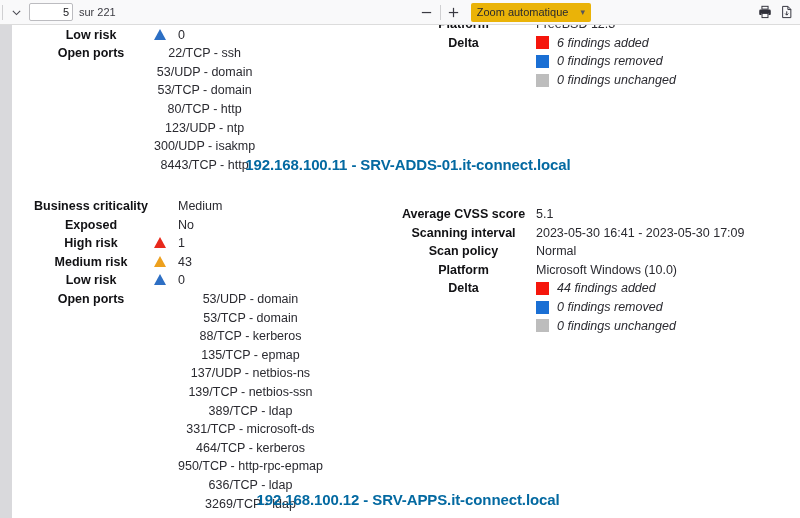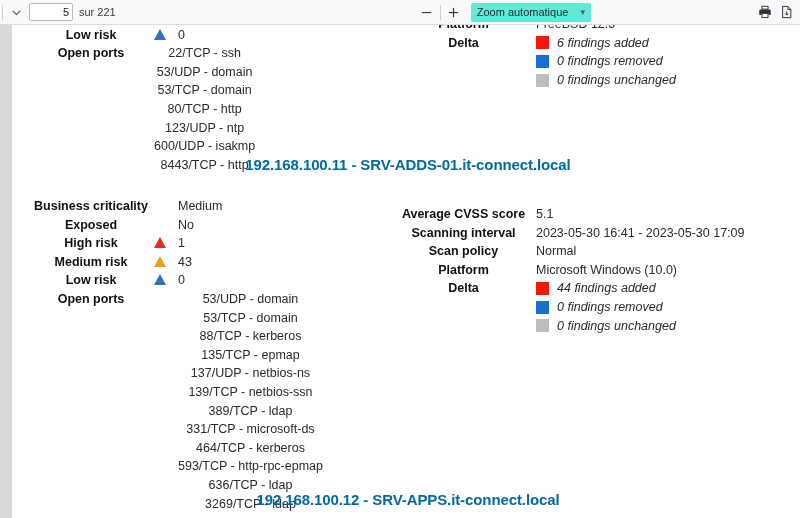"Zoom automatique" #zoom-select { background: #5eead4 -> #eab308 }
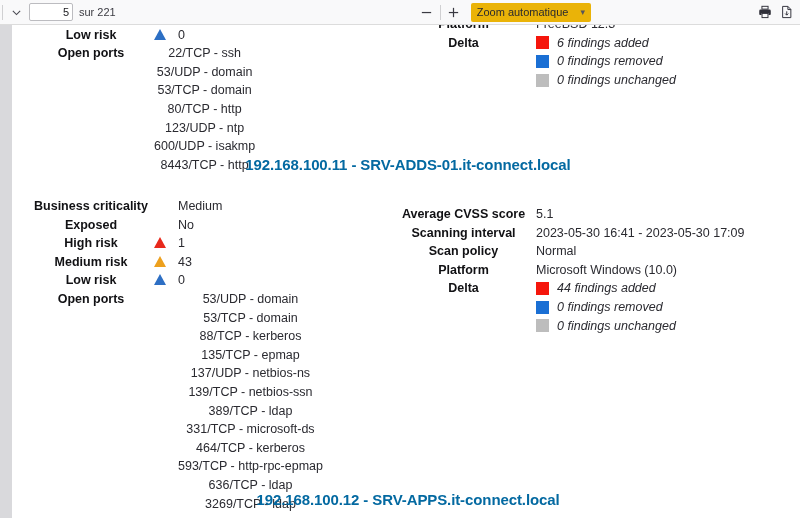"600/UDP - isakmp" span.val { text: 600/UDP -> 300/UDP }
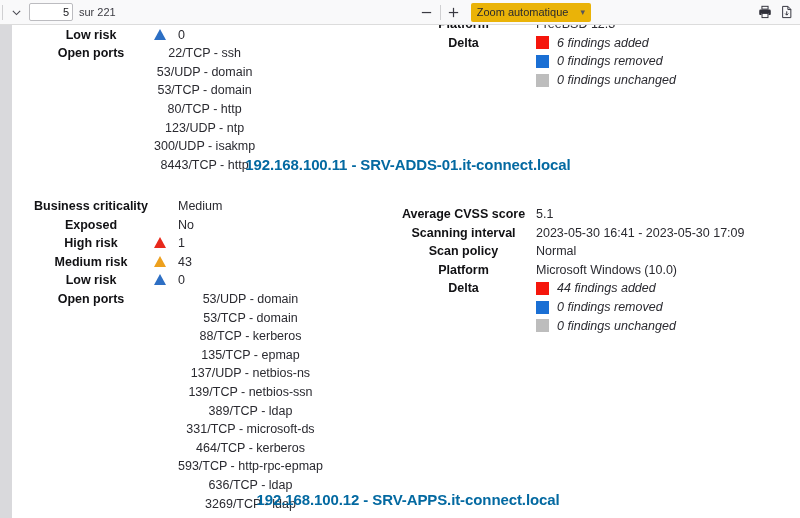"593/TCP - http-rpc-epmap" span.val { text: 593/TCP -> 950/TCP }
